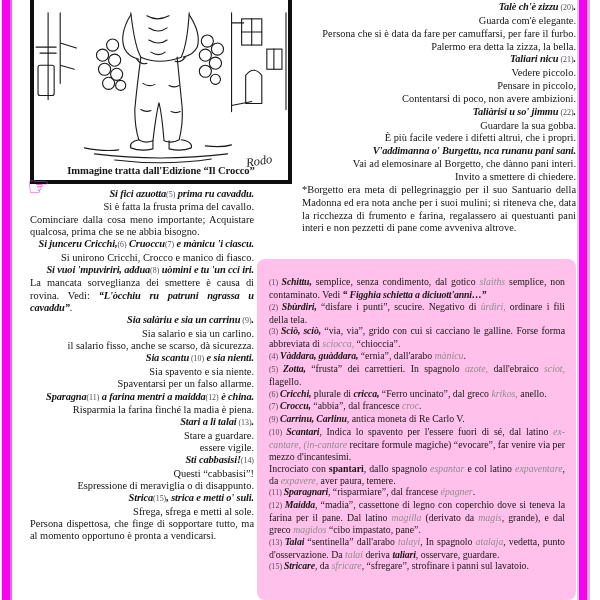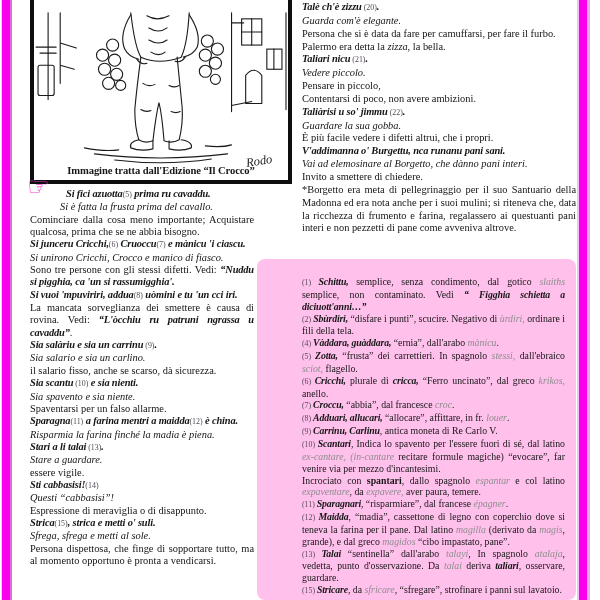"Talè ch'è zizzu (20)." .tline { text-align: none -> right }
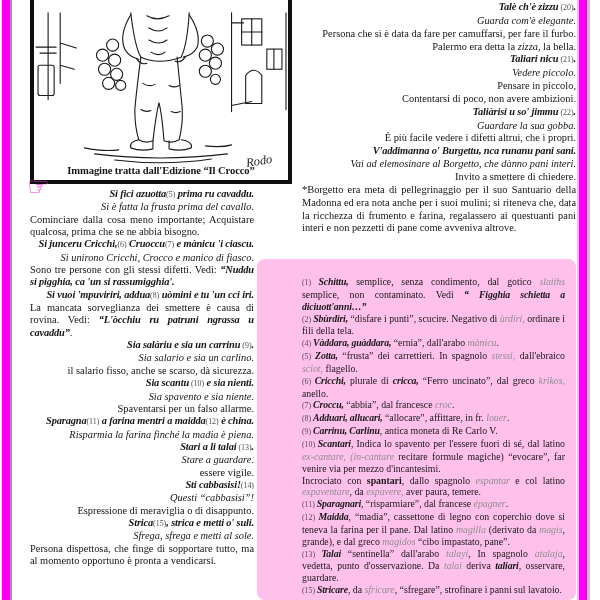"Guarda com'è elegante." .s-i { font-style: italic -> none }
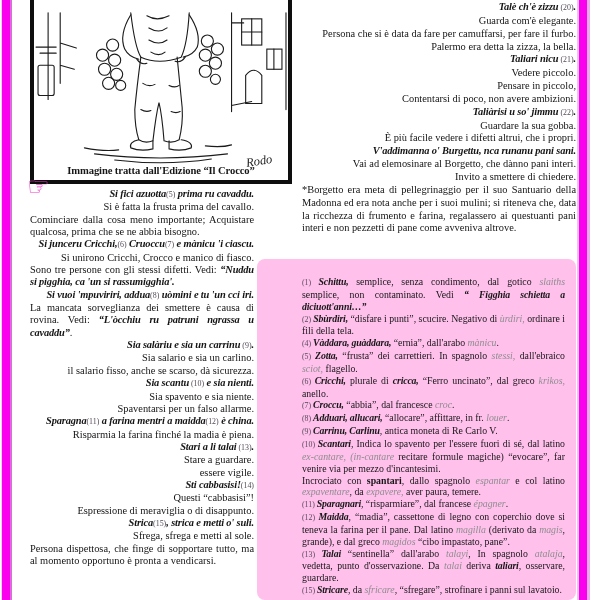"Sono tre persone con gli" div.tline { html: <div><span>Sono tre persone con gli stessi difetti. Vedi: </span><span>“Nuddu si pigghia, ca 'un si rassumigghia'.</span></div> -> none }
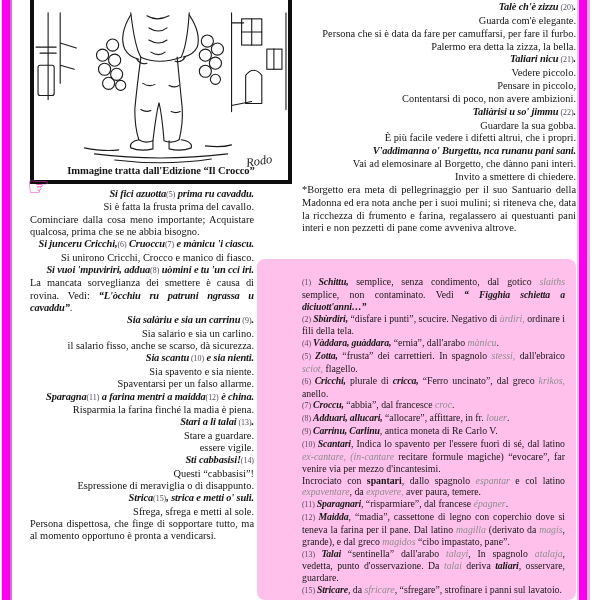"(1) Schittu, semplice, senza condimento," .fnbox .tline { margin-left: 33px -> none }
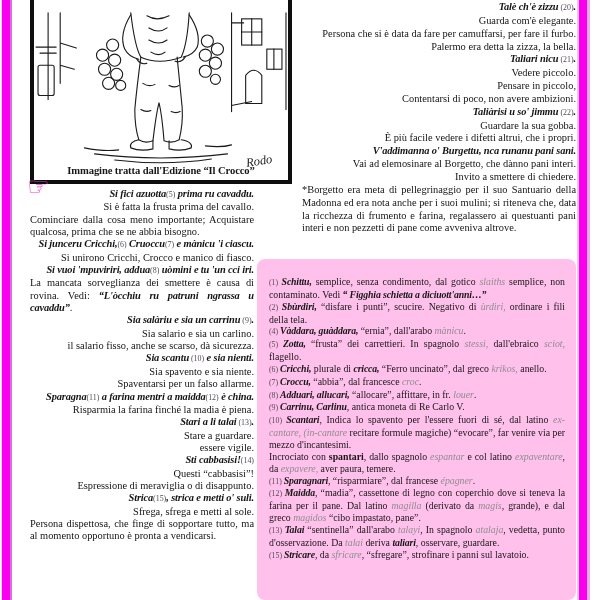"(3) Sciò, sciò, “via, via”," div.tline { html: none -> <div><span>(3) </span><span>Sciò, sciò,</span><span> “via, via”, grido con cui si cacciano le galline. Forse forma abbreviata di </span><span>sciocca,</span><span> “chioccia”.</span></div> }
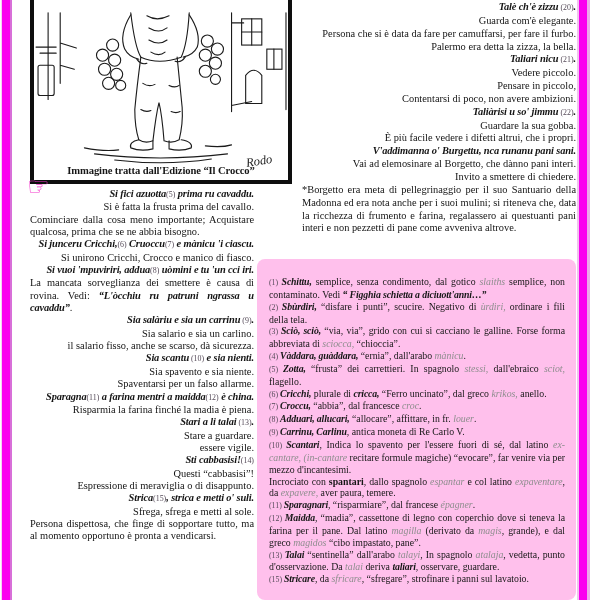"stessi," span.s-et { text: stessi -> azote }
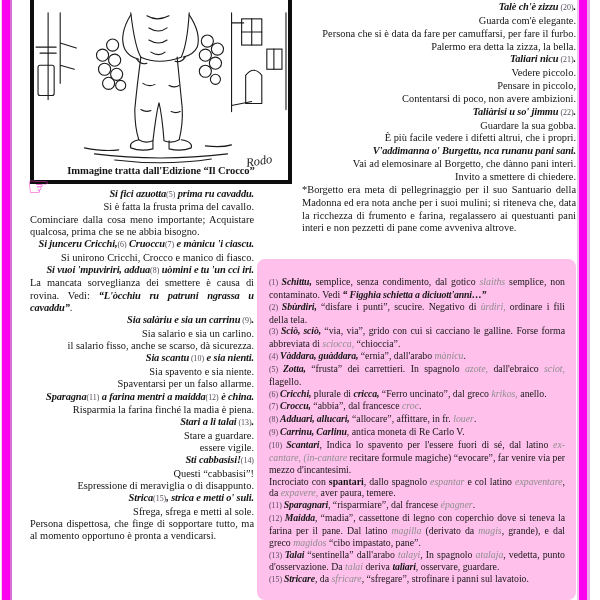"(8) Adduari, allucari, “allocare”," div.tline { html: <div><span>(8) </span><span>Adduari, allucari,</span><span> “allocare”, affittare, in fr. </span><span>louer</span><span>.</span></div> -> none }
